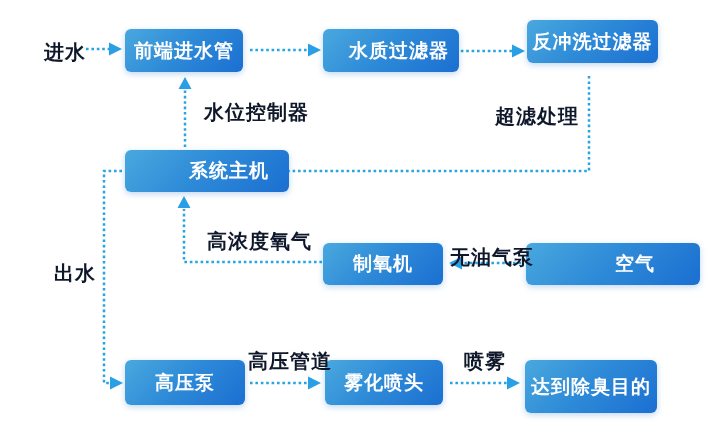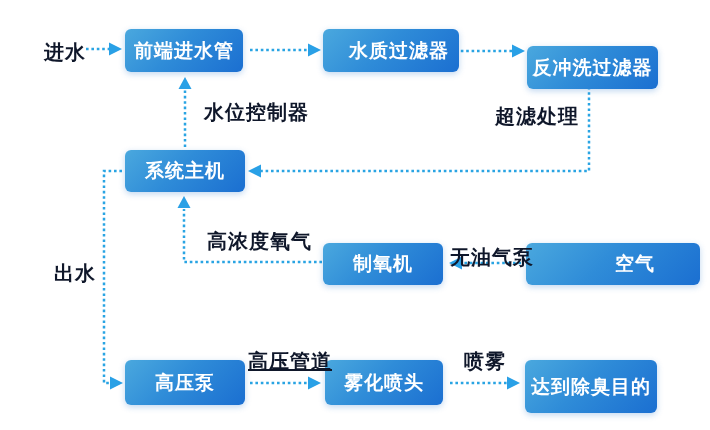"反冲洗过滤器" div.node { top: 46px -> 20px }
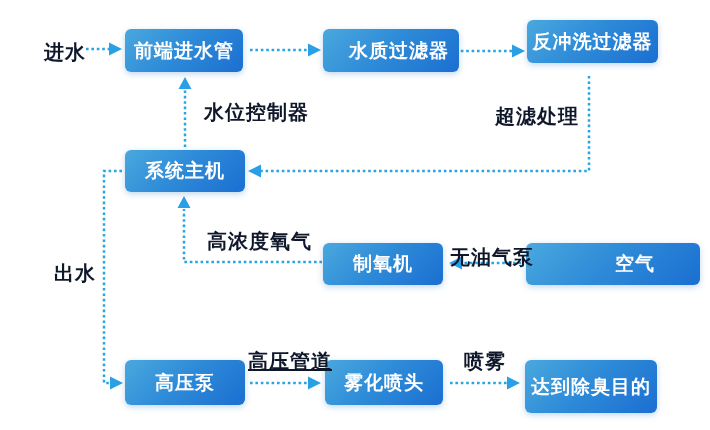"系统主机" div.node { padding-left: none -> 44px }
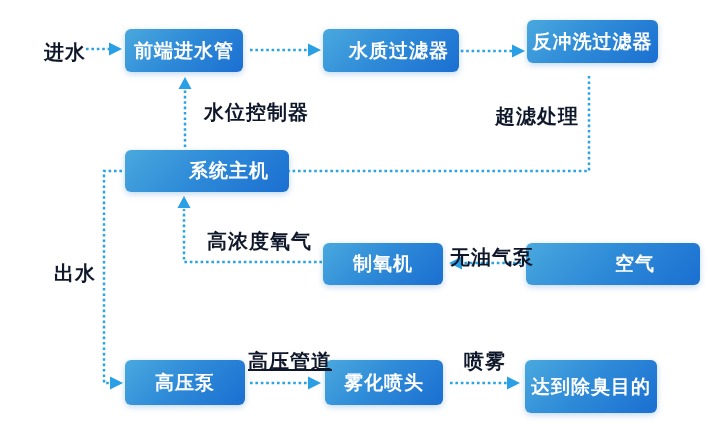"高压管道" div.edge-label { text-decoration: underline -> none }
